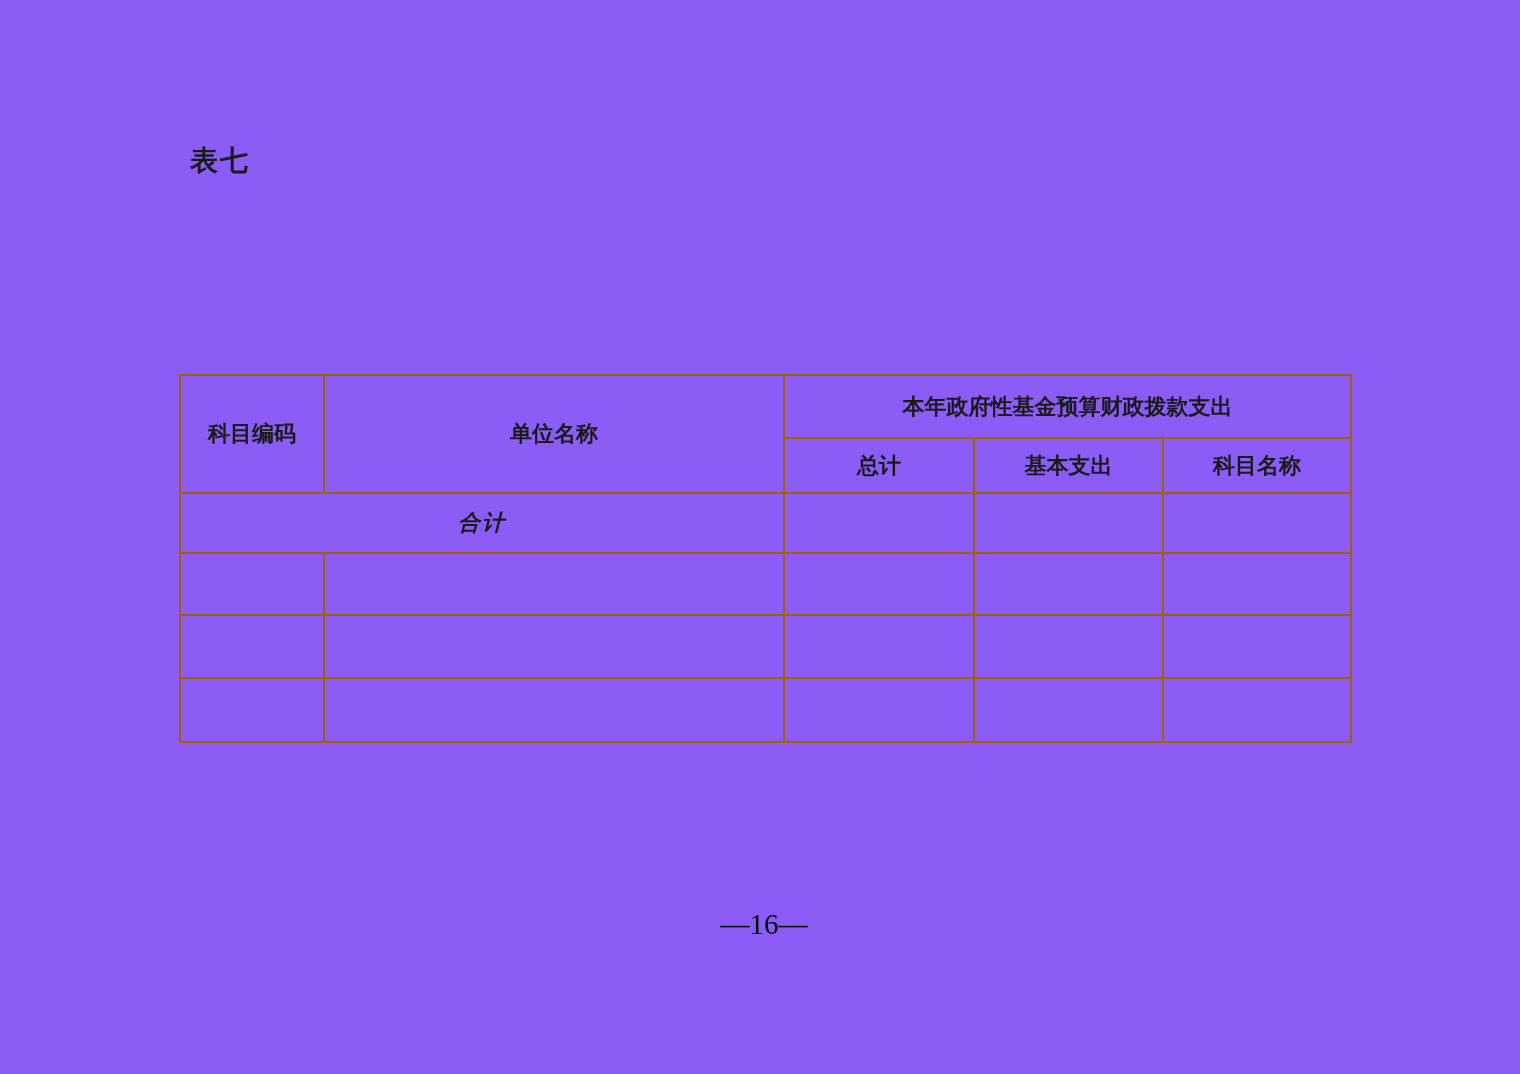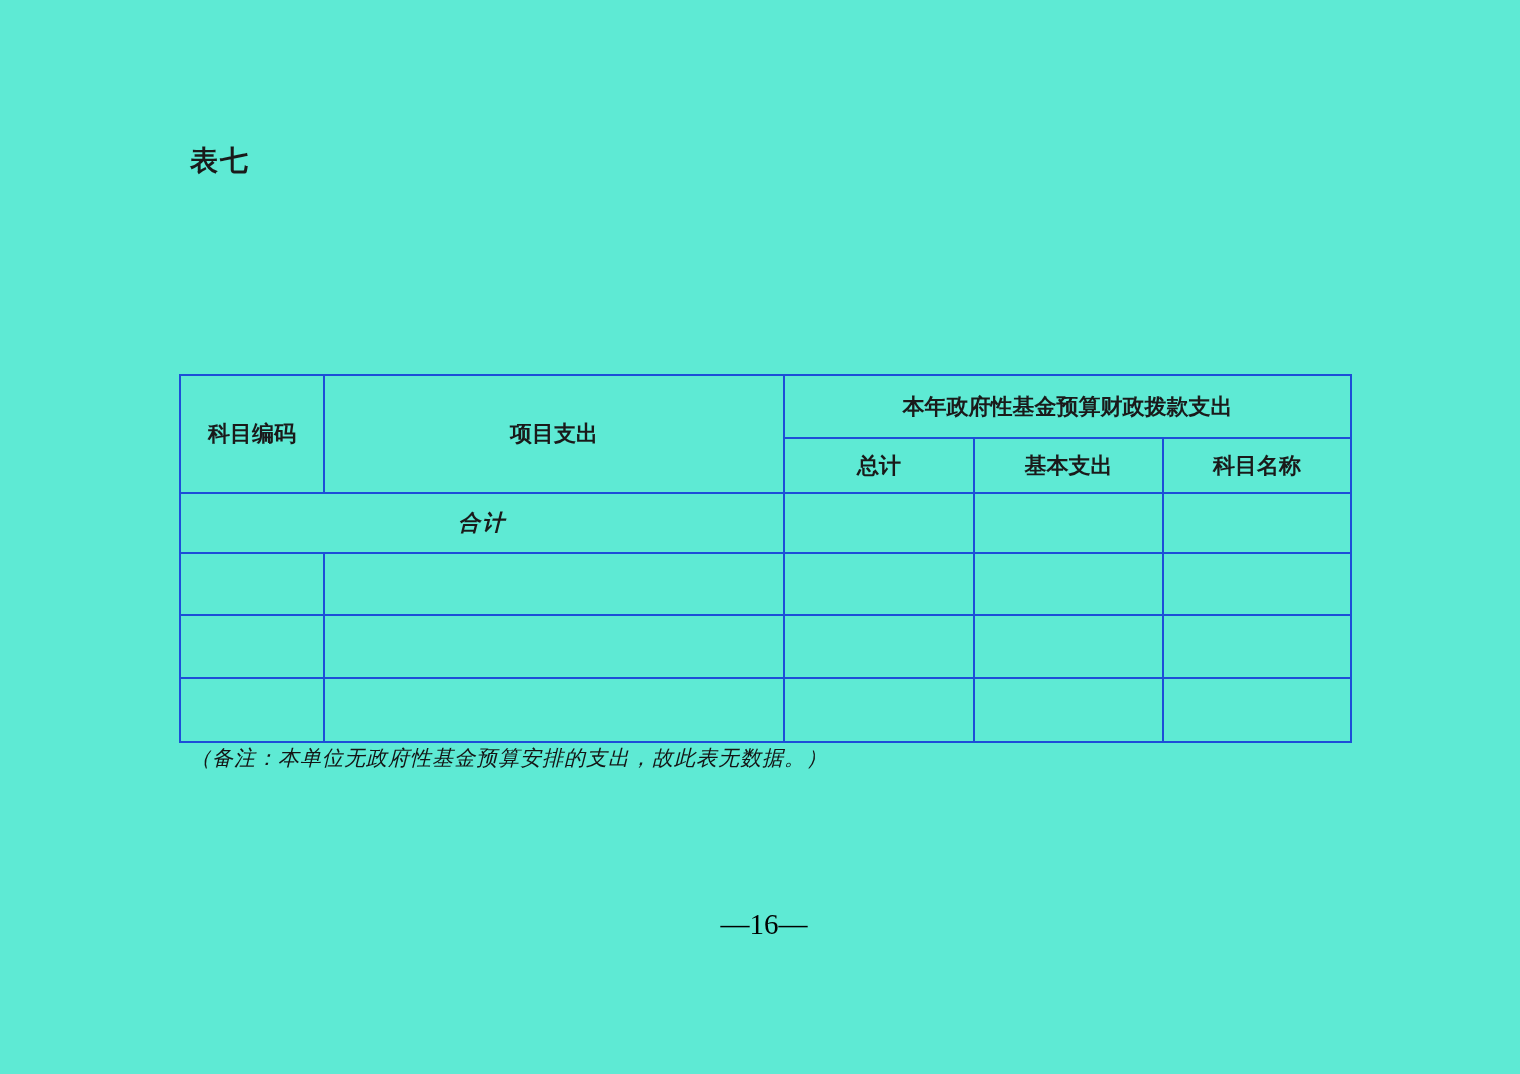"表七" .page { background: #5eead4 -> #8b5cf6 }
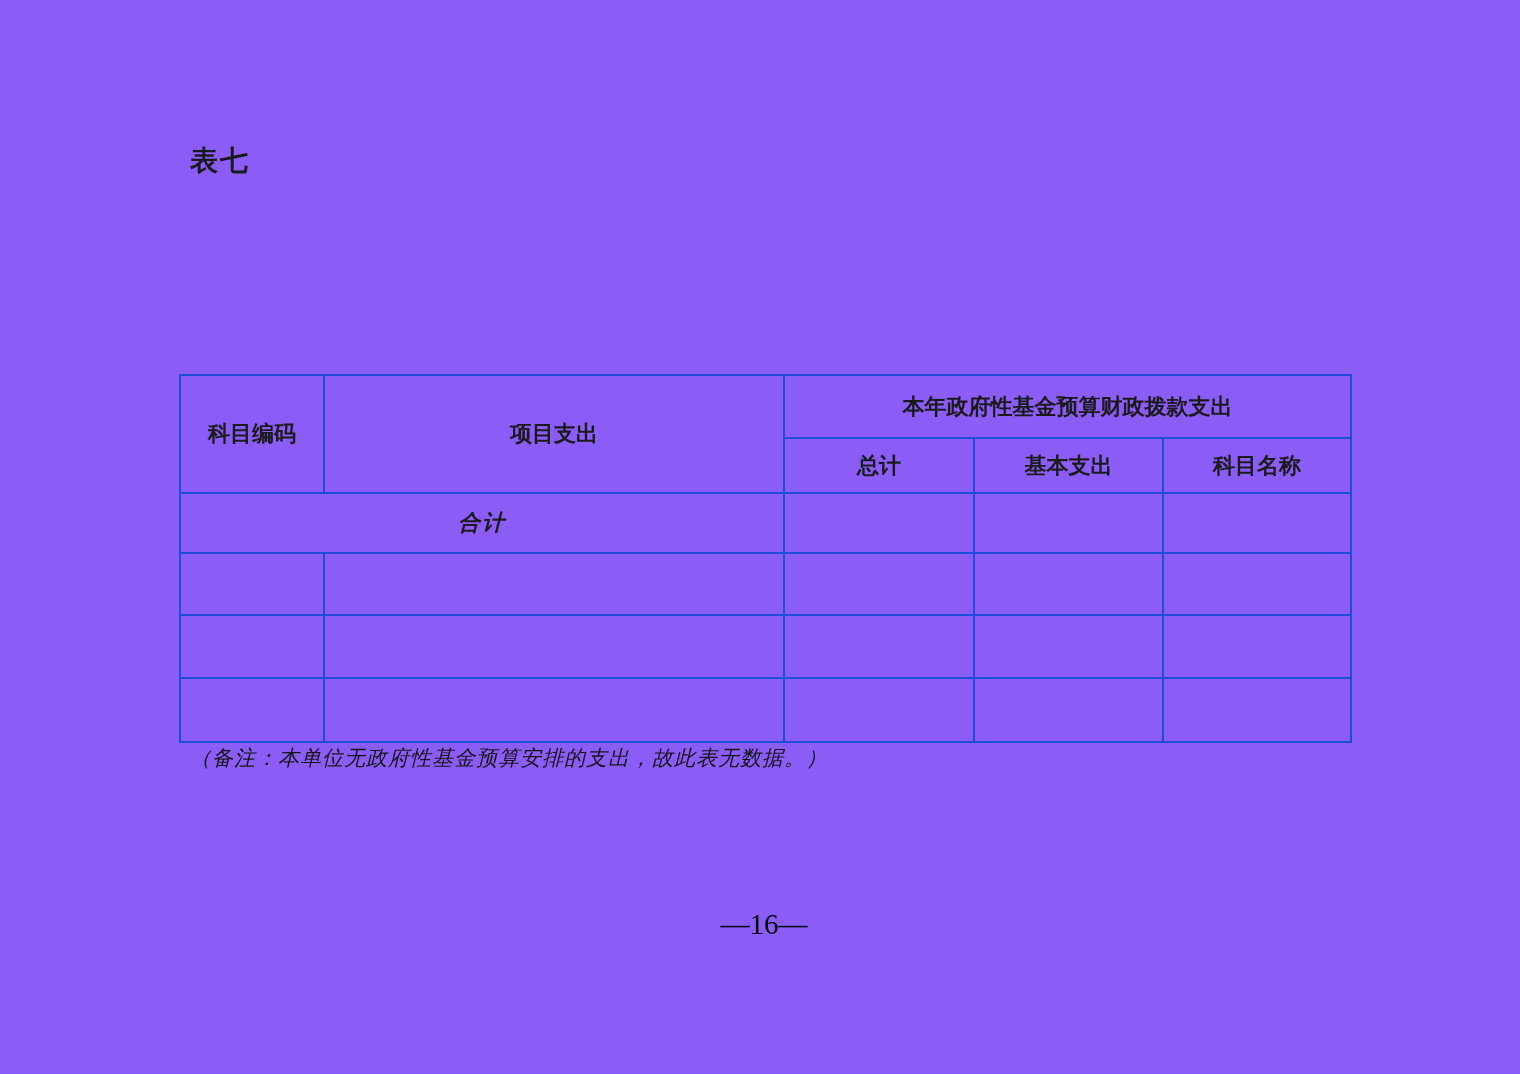"本年政府性基金预算财政拨款支出" table.budget-table td, table.budget-table th { border: 2px solid #1d4ed8 -> 2px solid #a16207 }
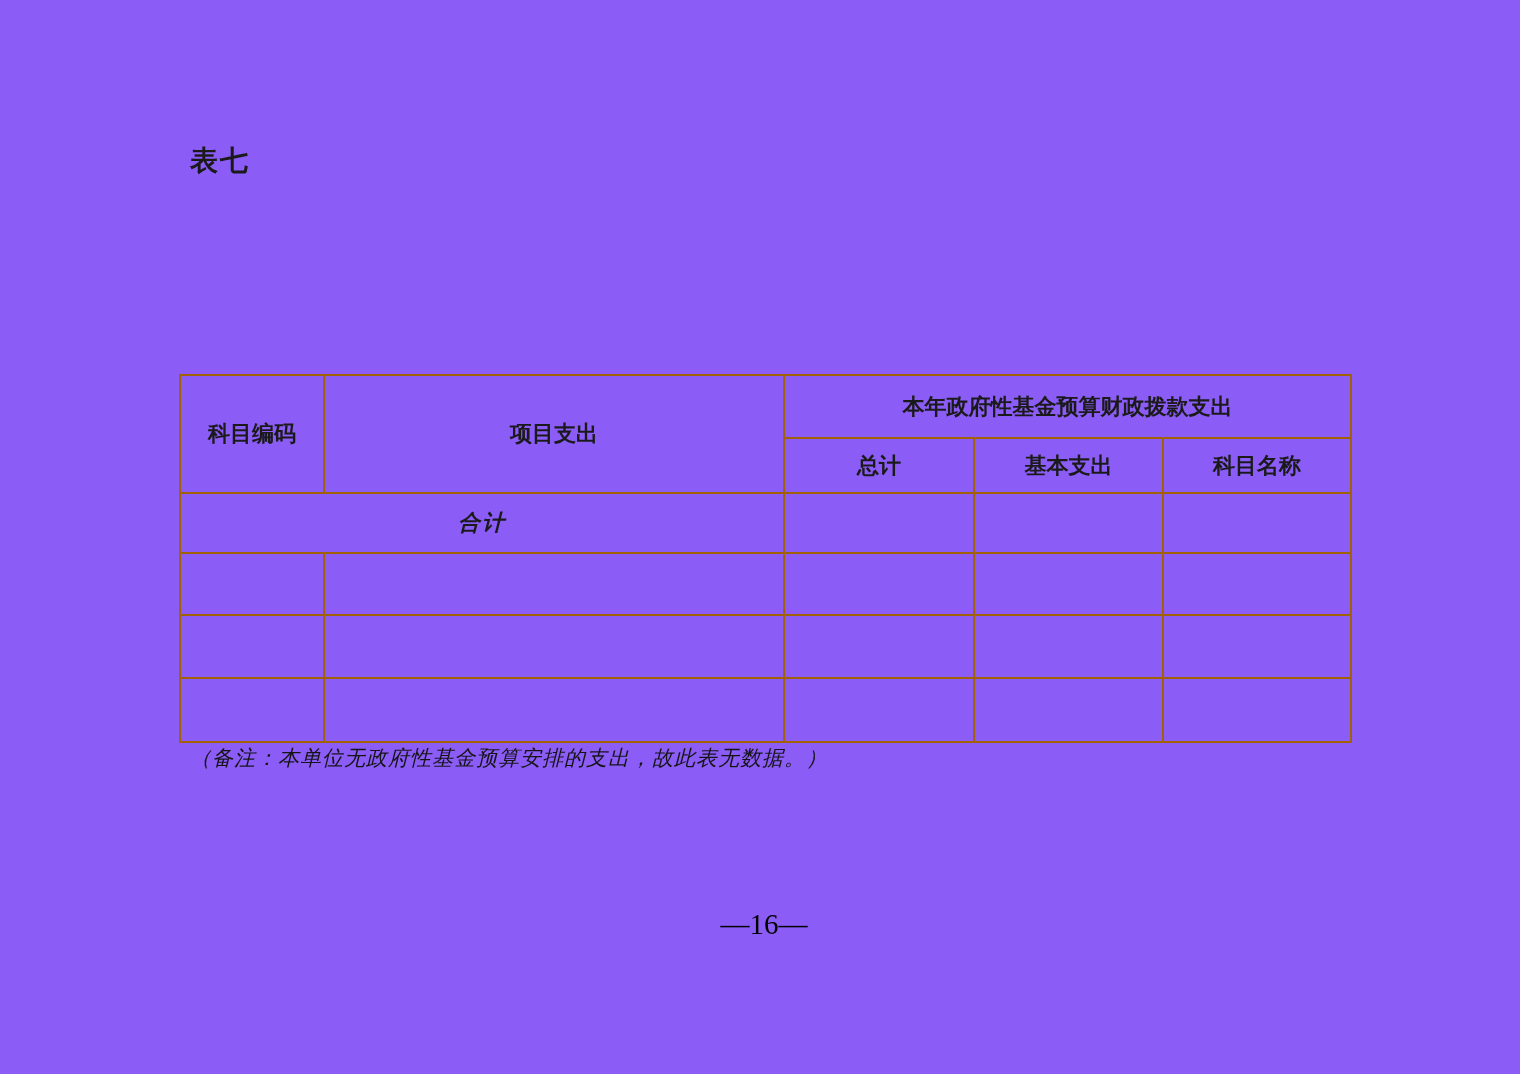"项目支出" td { text: 项目支出 -> 单位名称 }
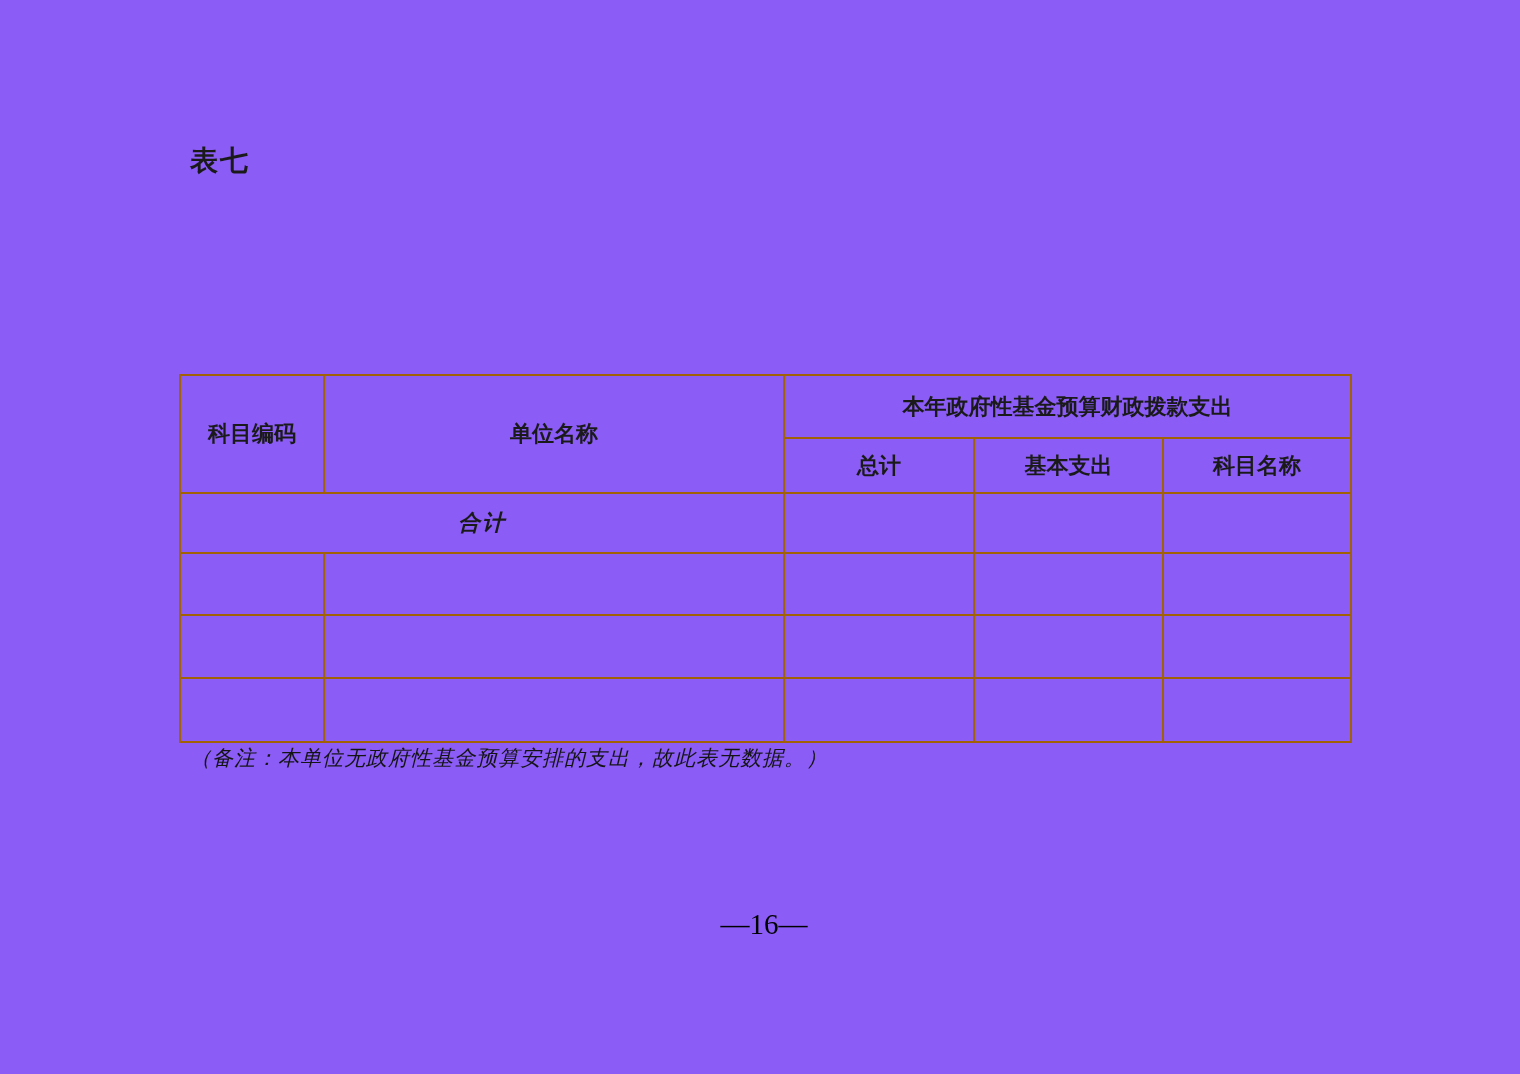"（备注：本单位无政府性基金预算安排的支出，故此表无数据。）" div.footnote { html: <div>（备注：本单位无政府性基金预算安排的支出，故此表无数据。）</div> -> none }
